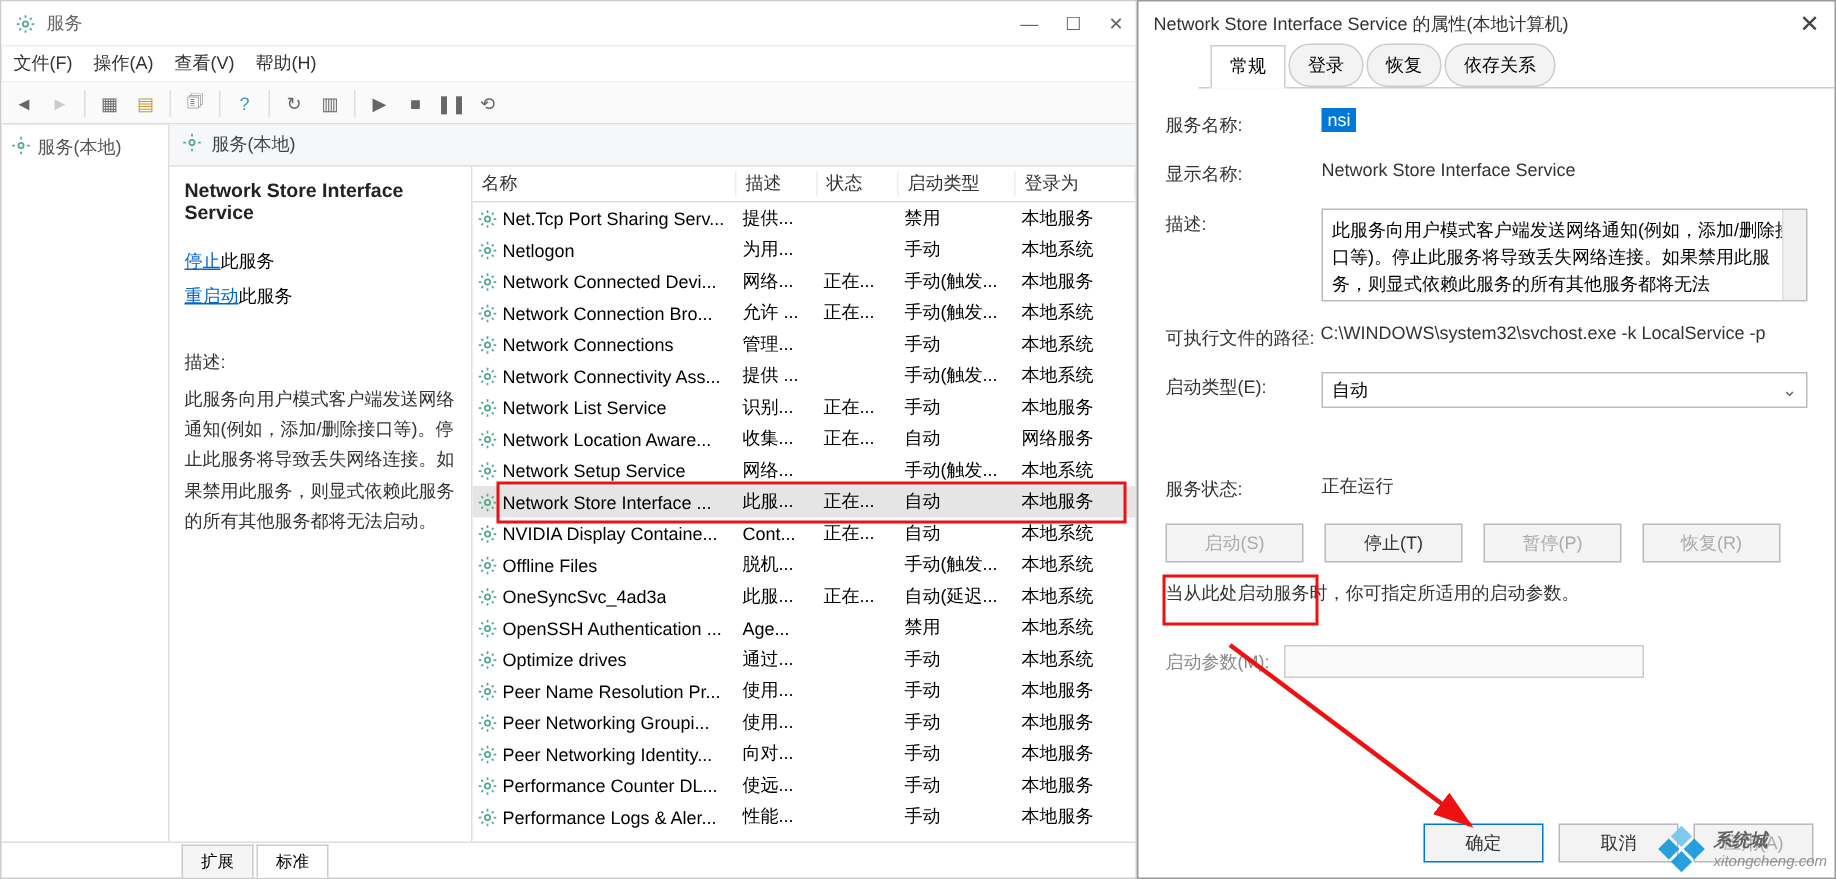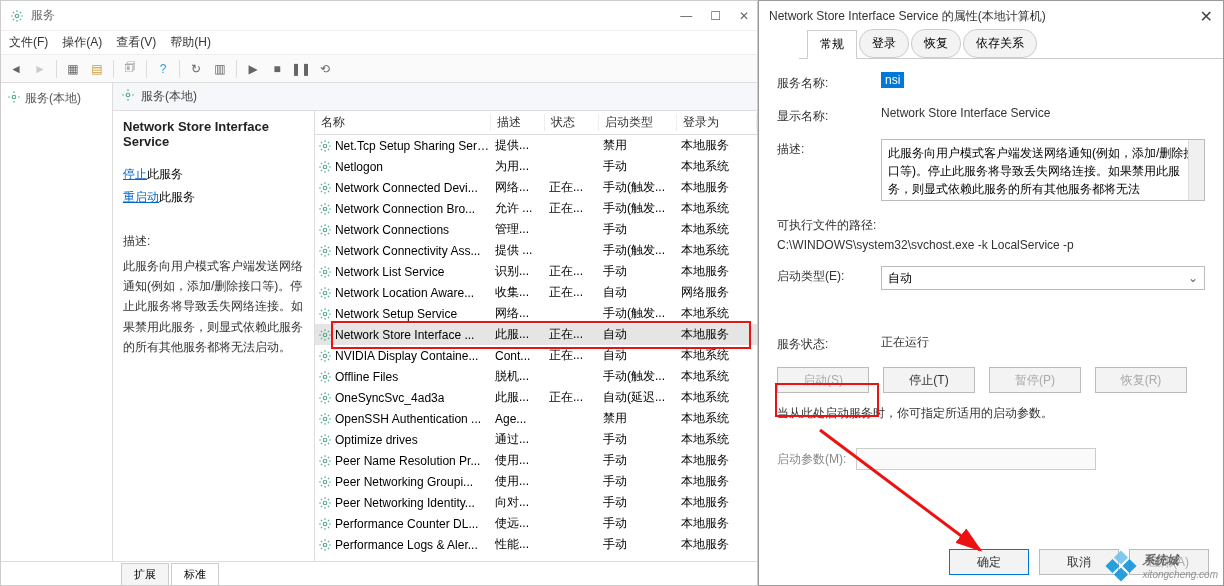"Net.Tcp Setup Sharing Serv..." span.txt { text: Setup -> Port }
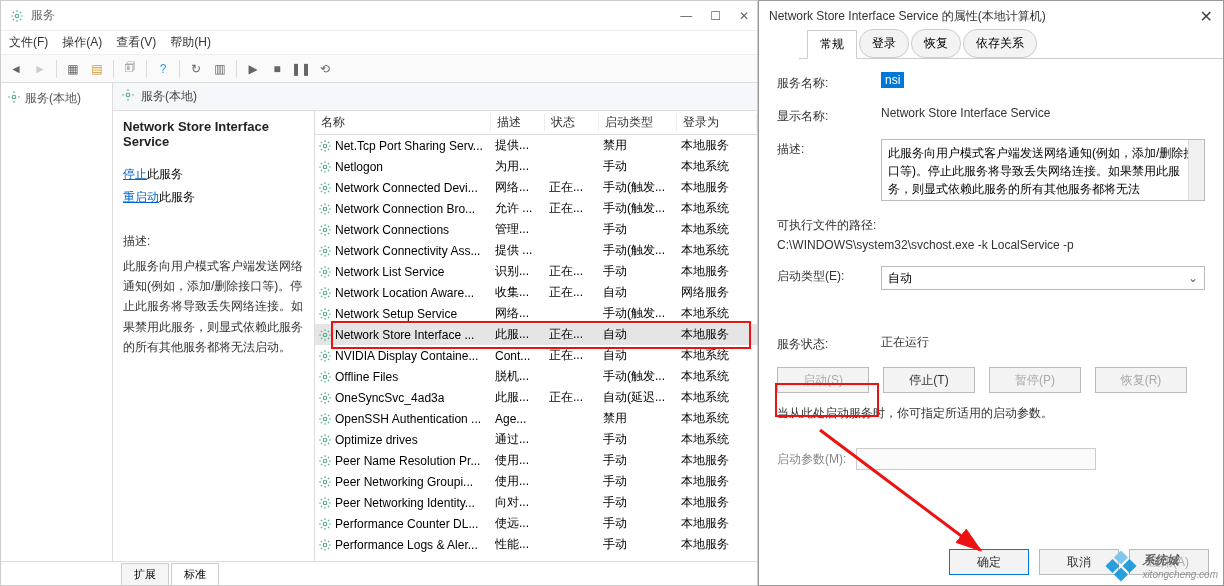"可执行文件的路径:" div.frow { flex-direction: column -> none }
